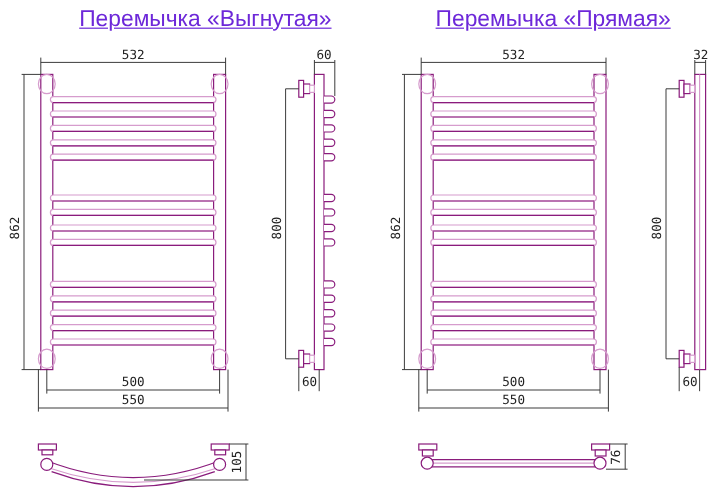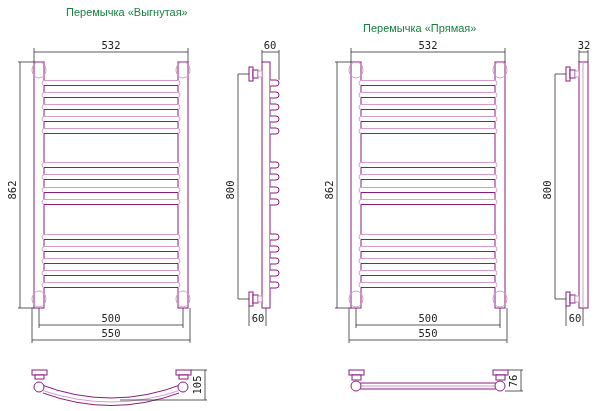"Перемычка «Выгнутая»" .title { color: #15803d -> #6d28d9; font-size: 11px -> 19px; text-decoration: none -> underline }
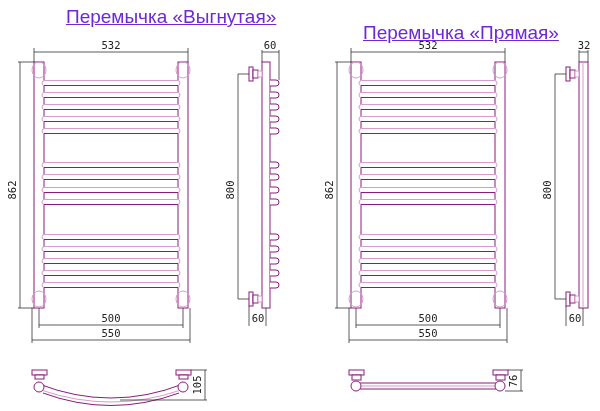"Перемычка «Прямая»" div.title { margin-top: 16px -> none }
